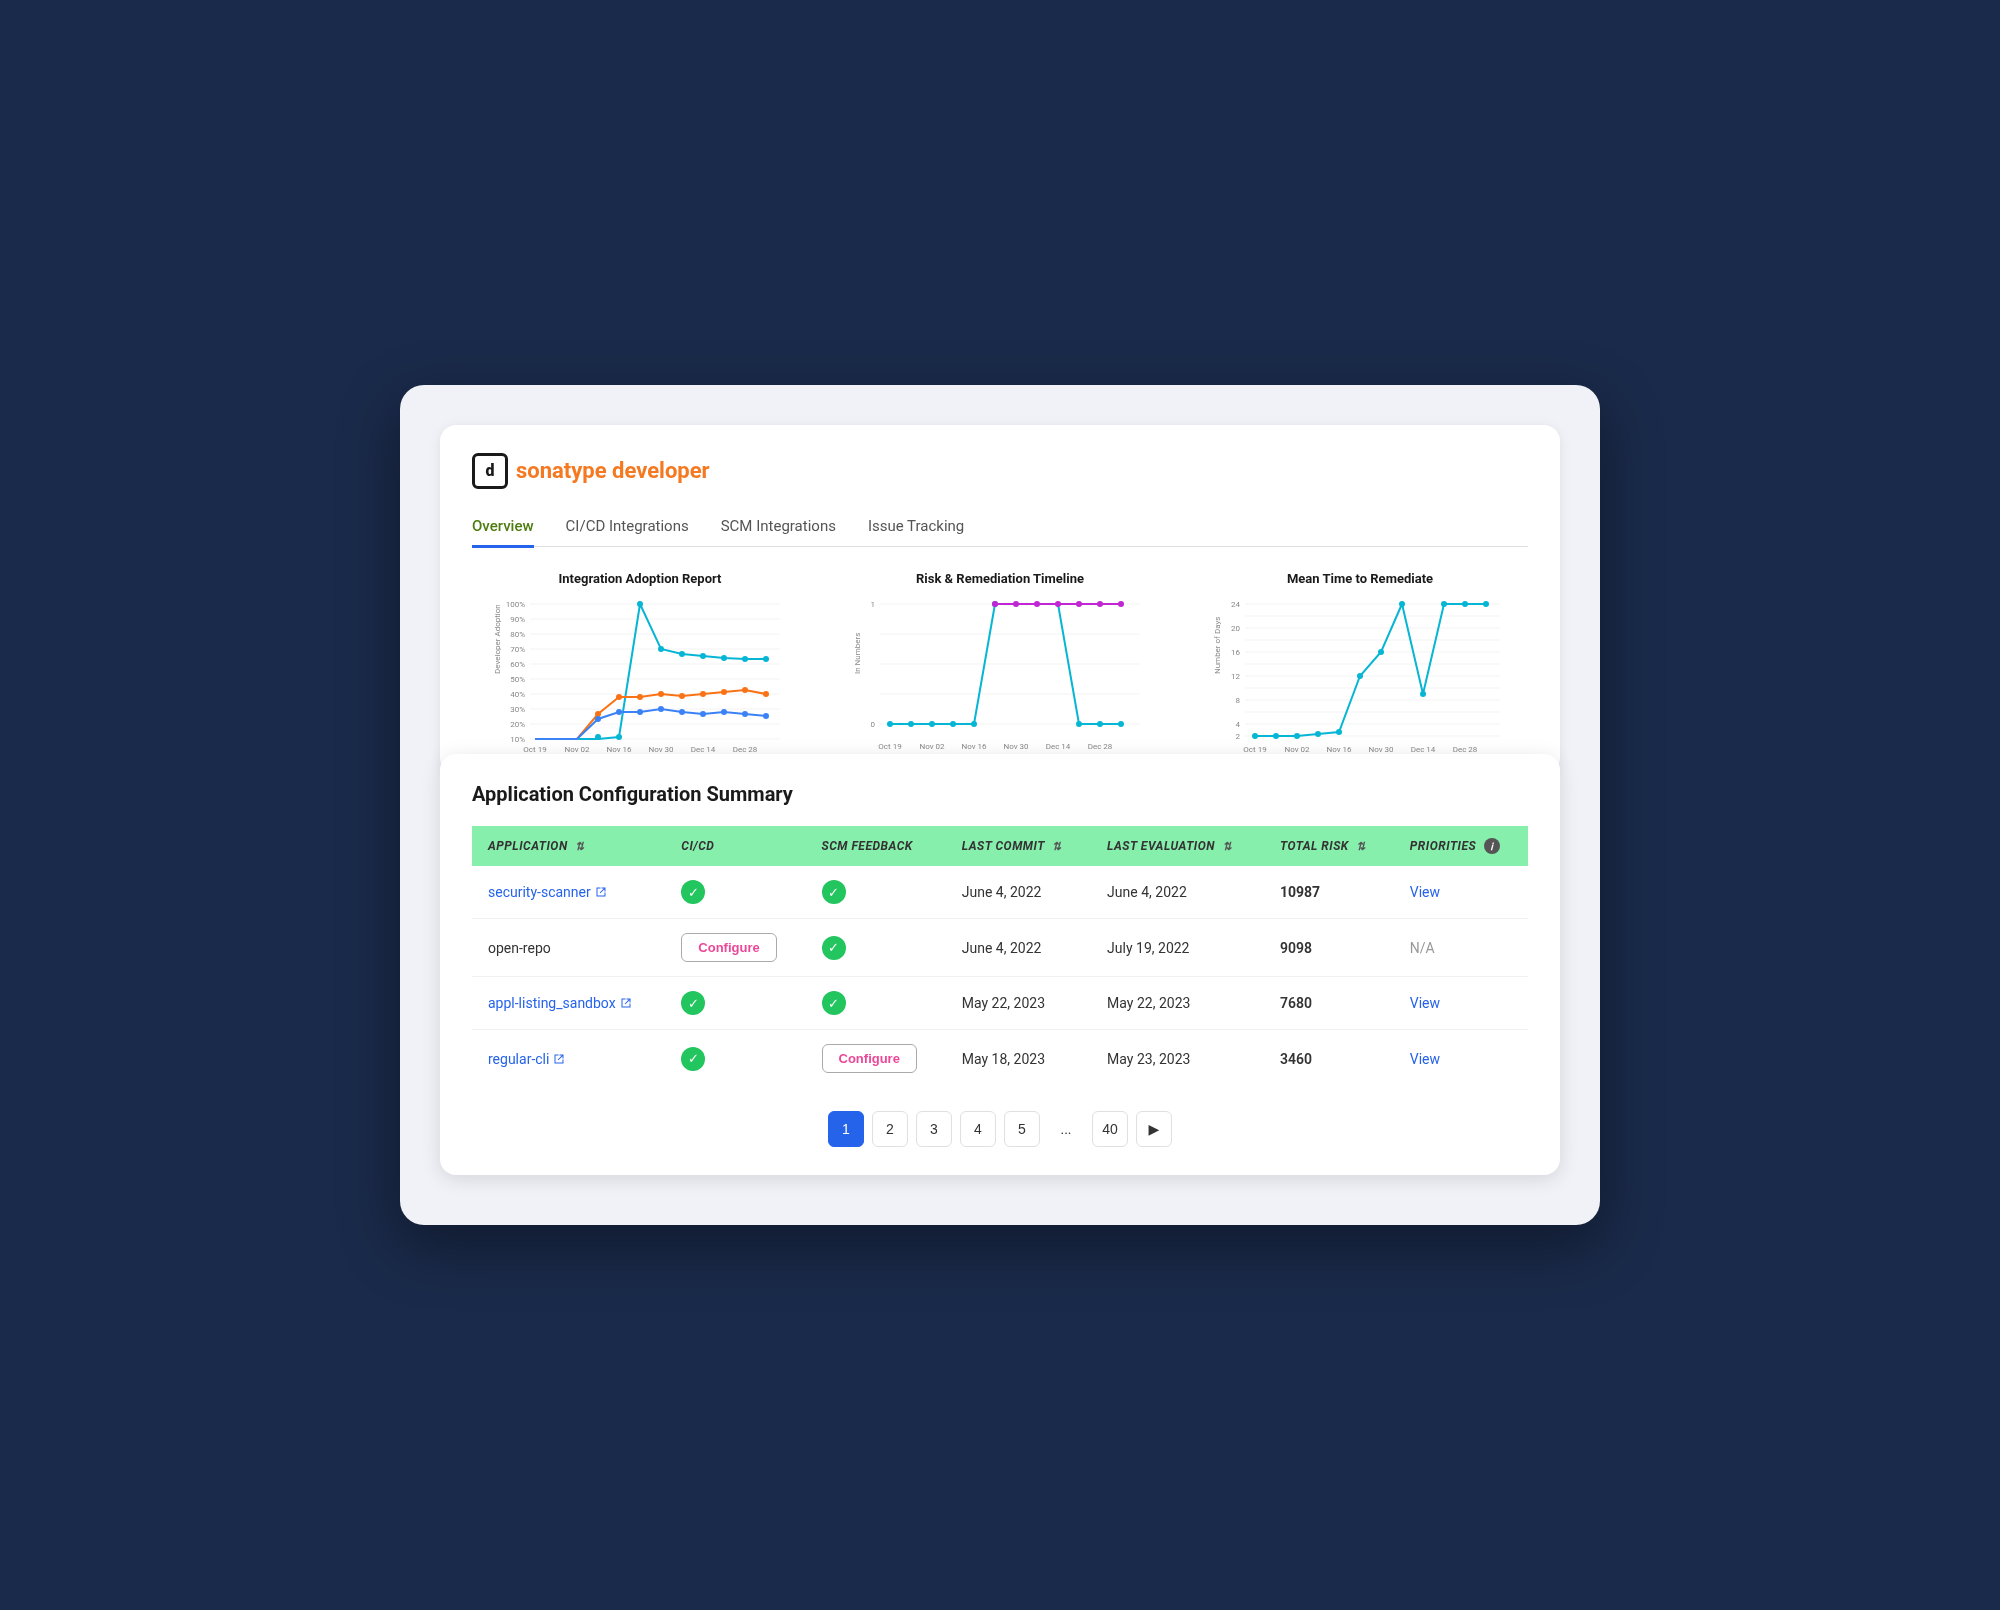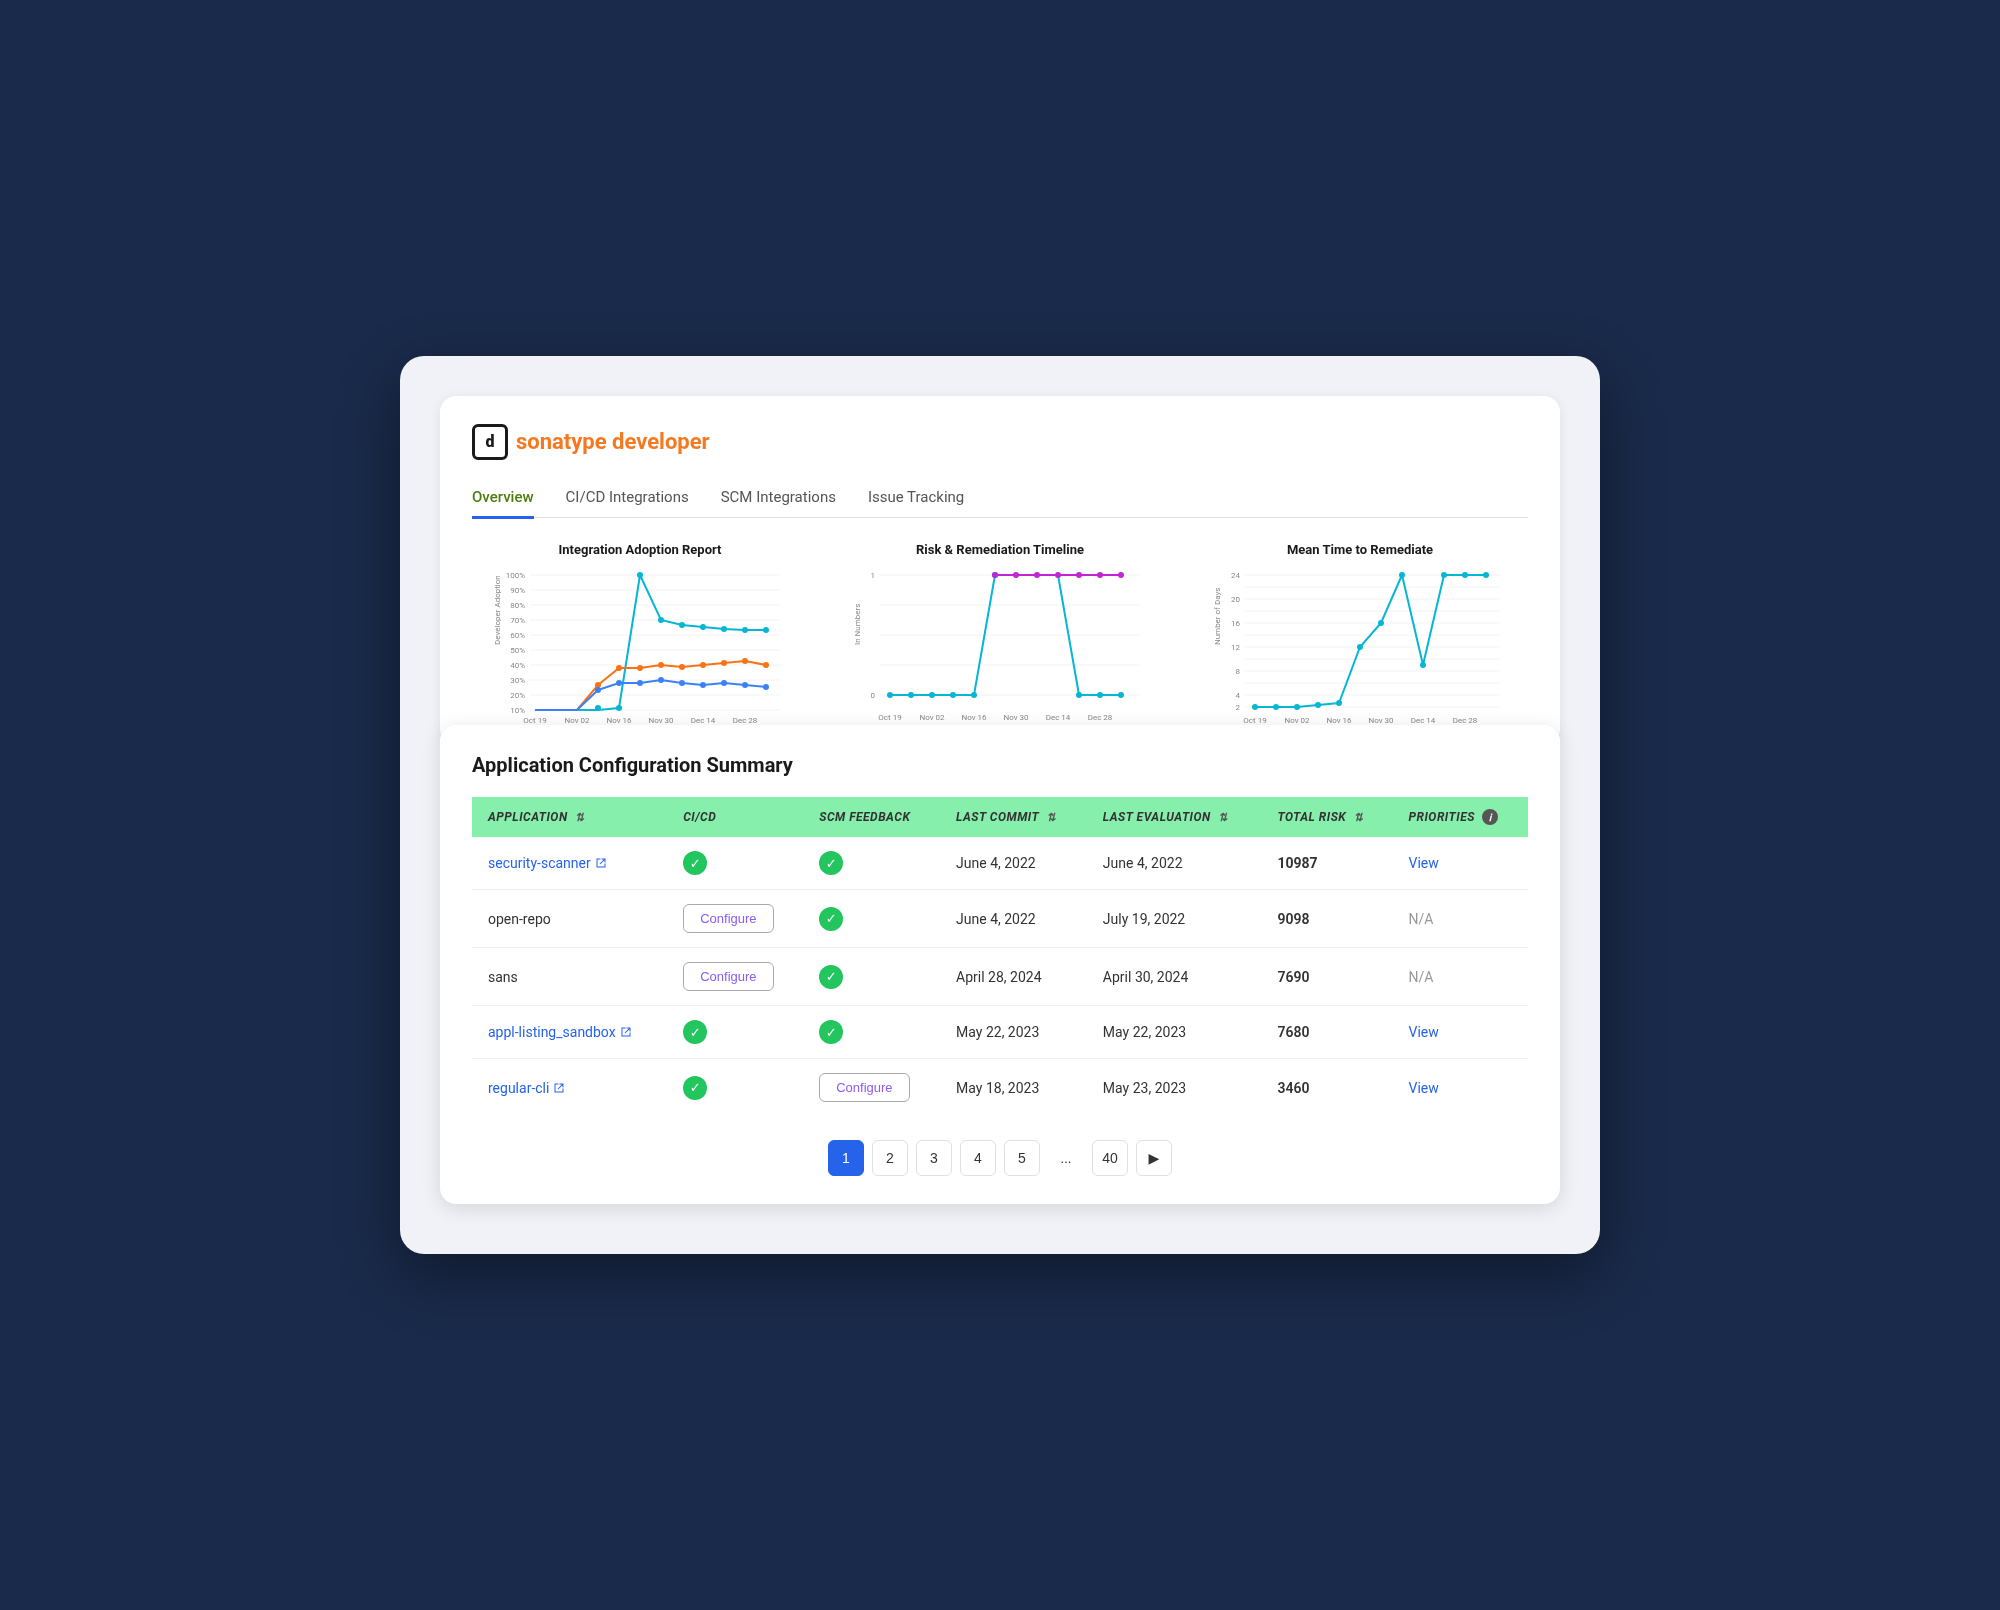"Configure" .configure-btn { color: #8b5cf6 -> #ec4899; font-weight: 400 -> 700 }
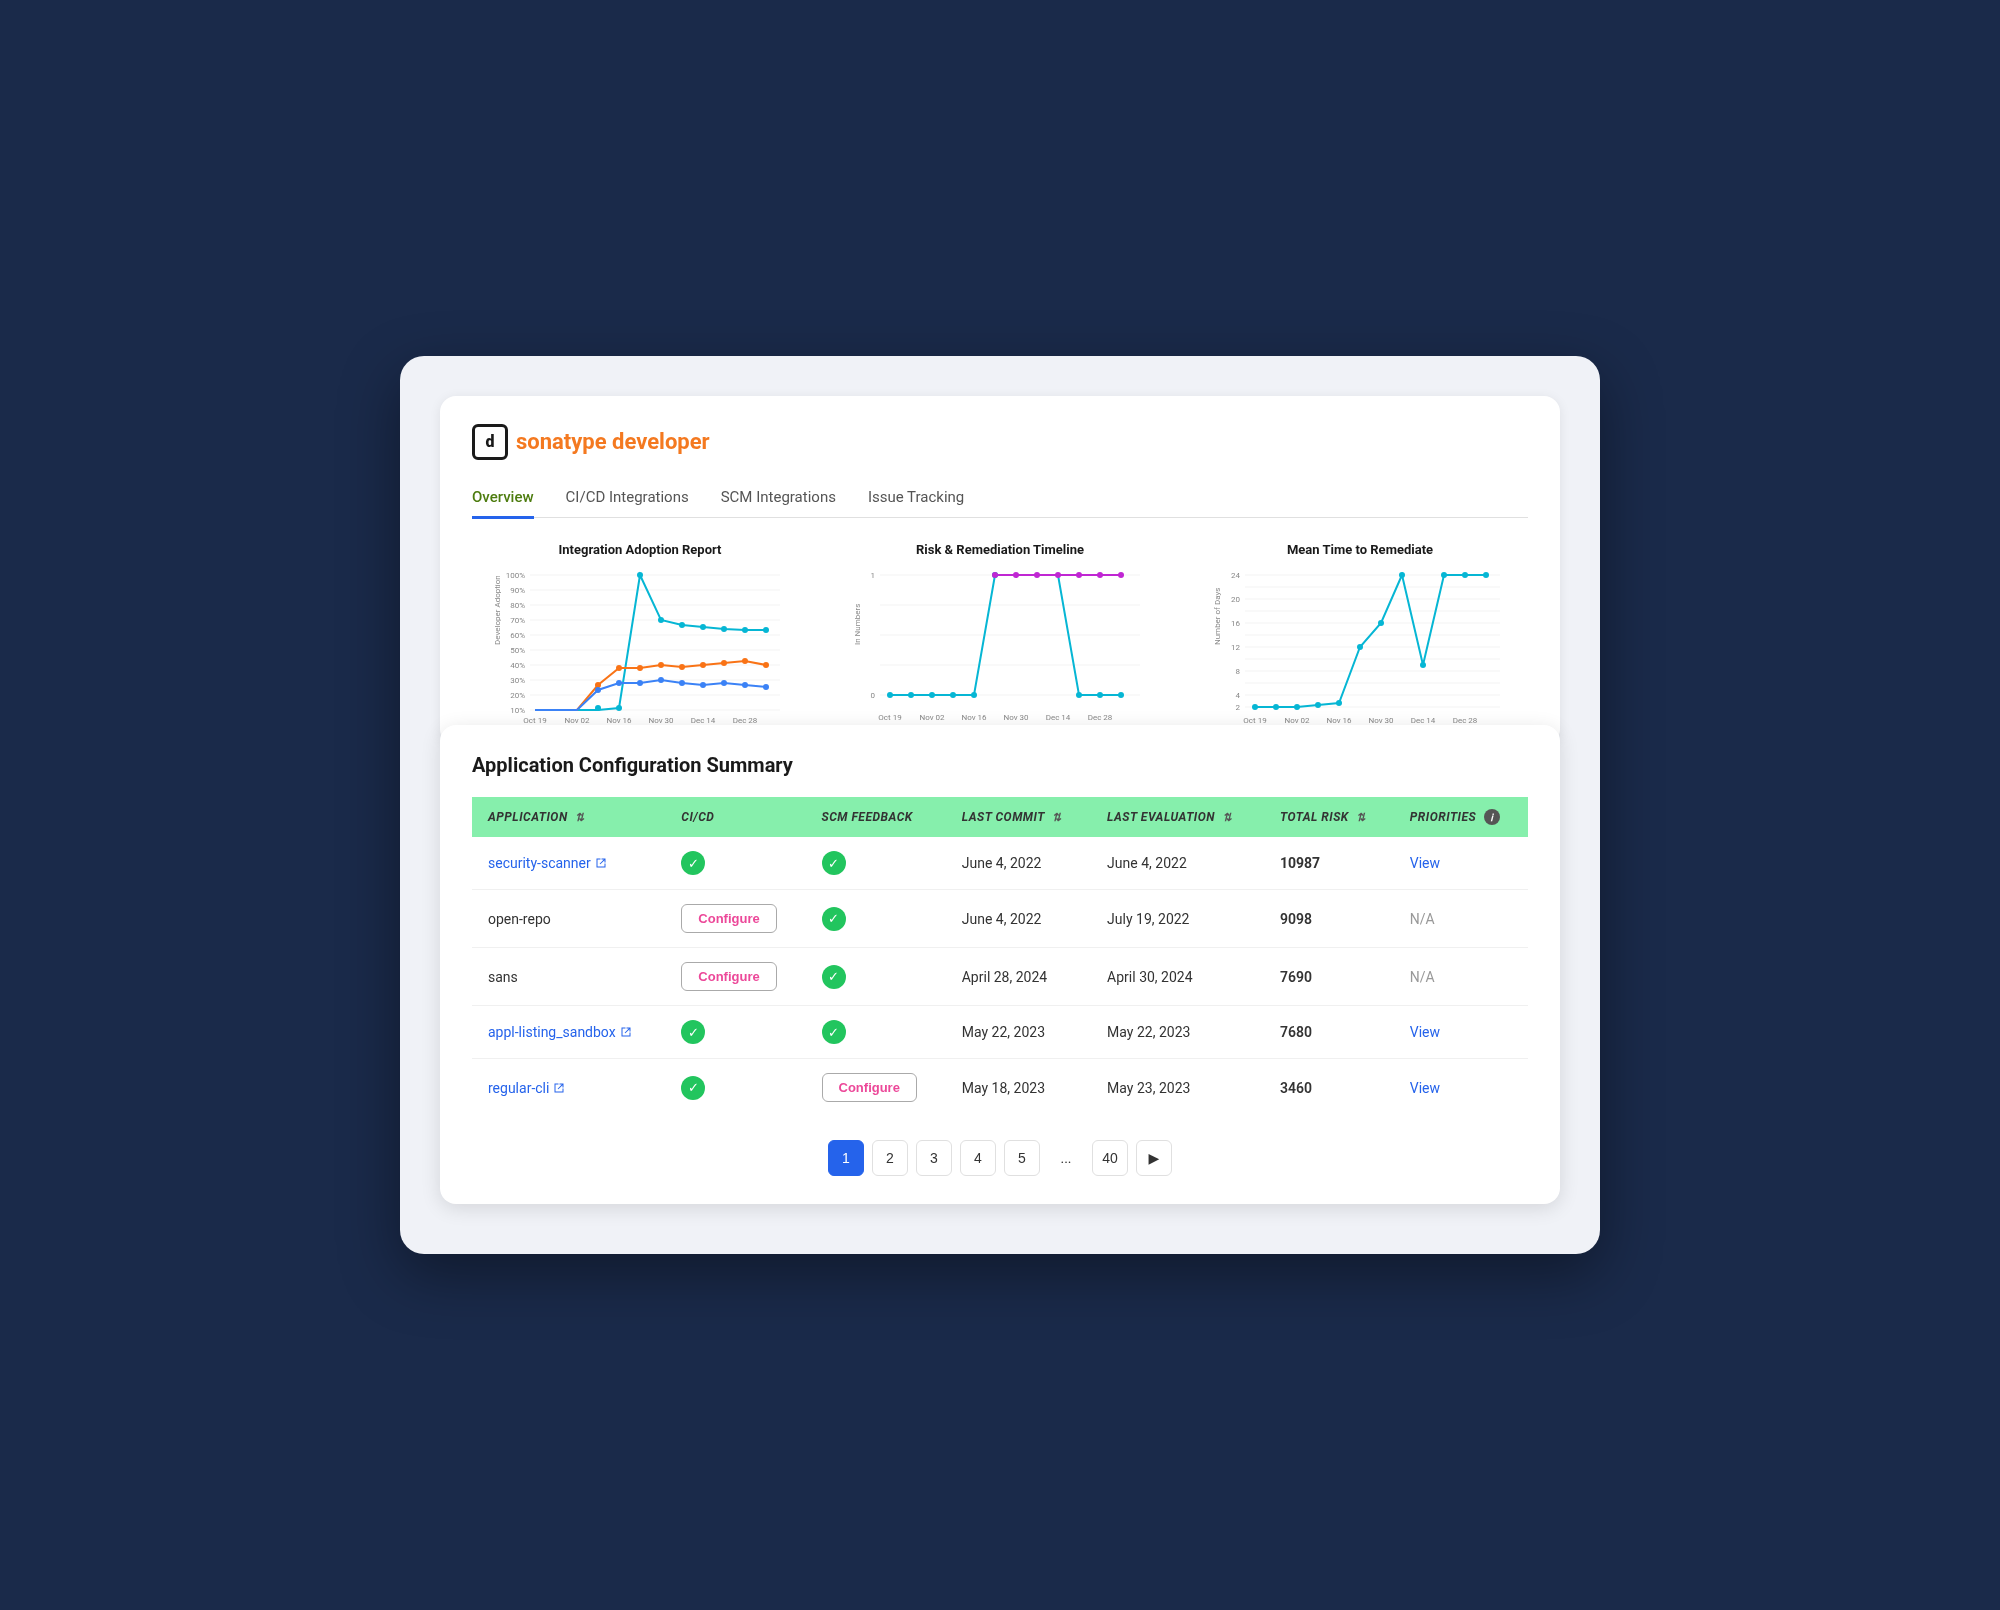"sans" tr { html: <tr> <td>sans</td> <td> <button>Configure</button> </td> <td> <span>✓</span> </td> <td>April 28, 2024</td> <td>April 30, 2024</td> <td>7690</td> <td> <span>N/A</span> </td> </tr> -> none }
